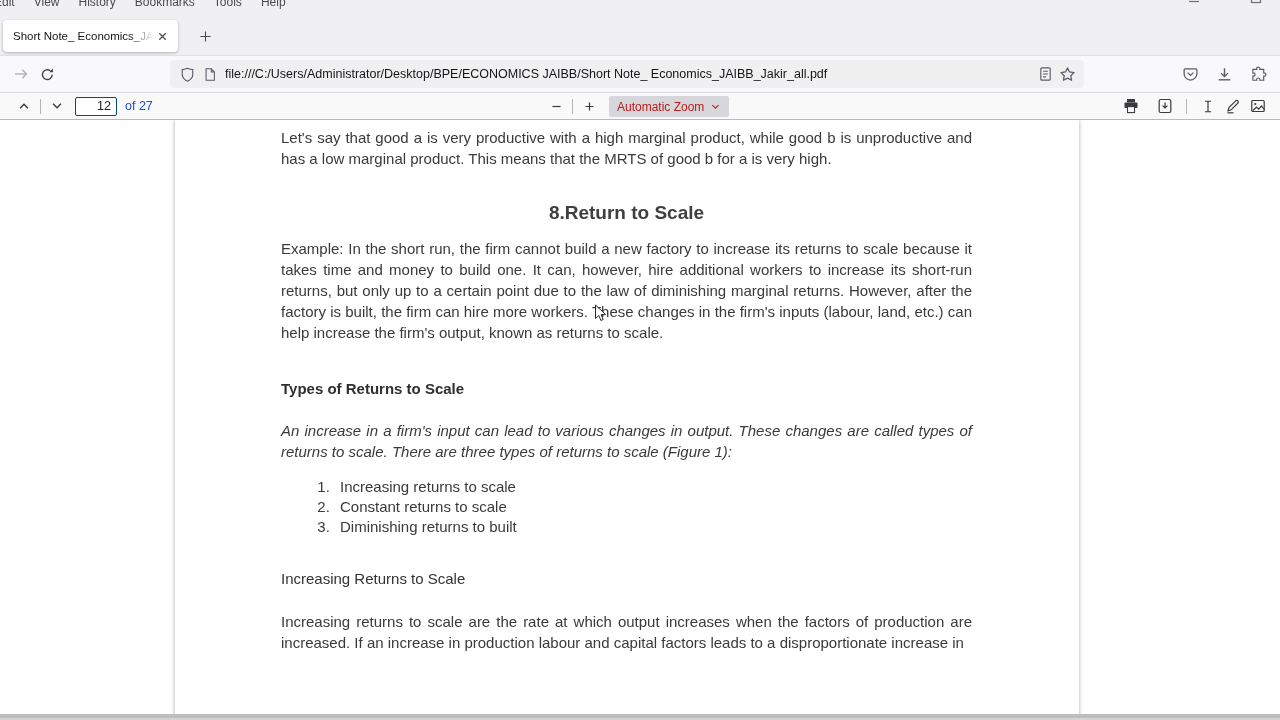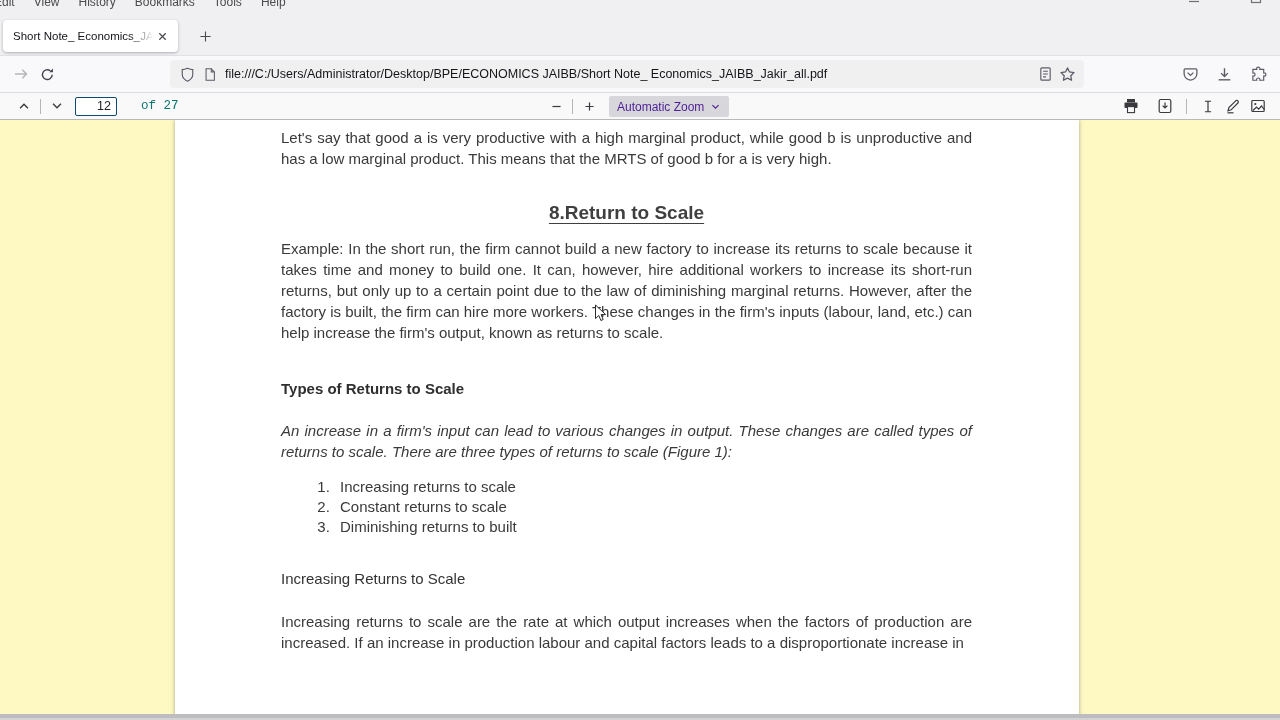"of 27" .page-count { color: #0f766e -> #1d4ed8; font-family: Liberation Mono, monospace -> none; margin-left: 24px -> 8px }
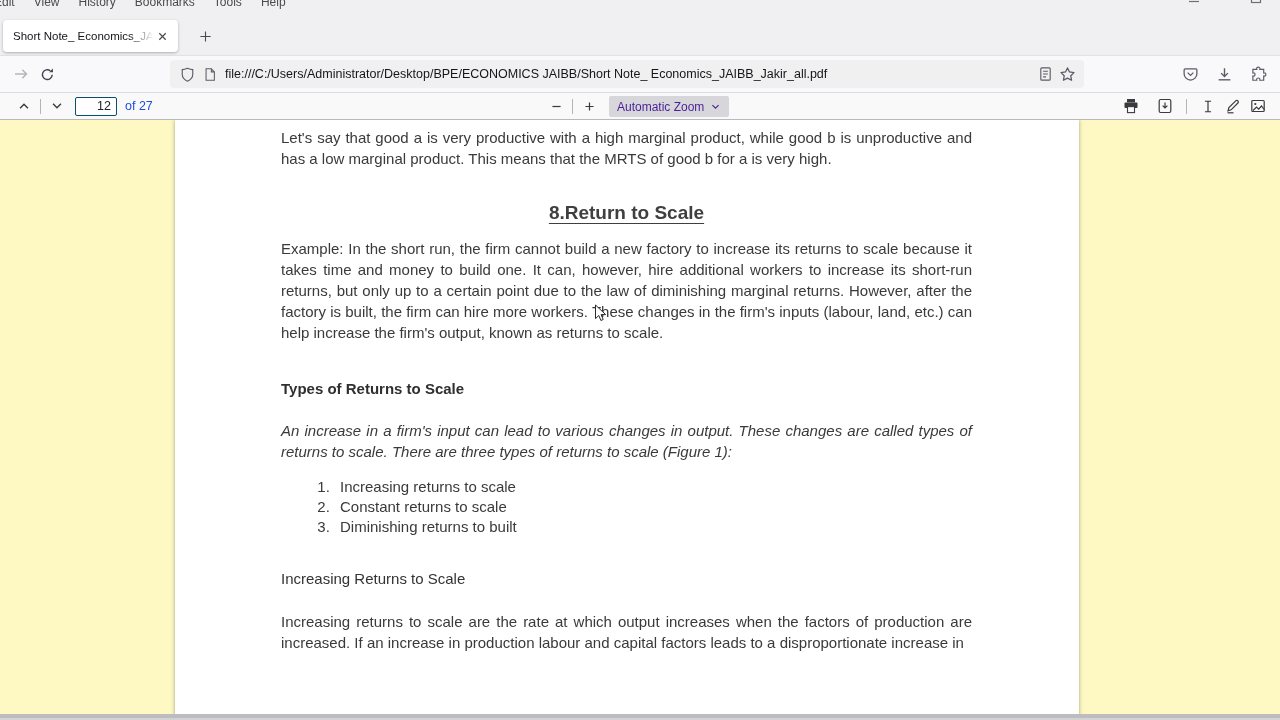"Automatic Zoom" .zoom-select { color: #4c1d95 -> #b91c1c }
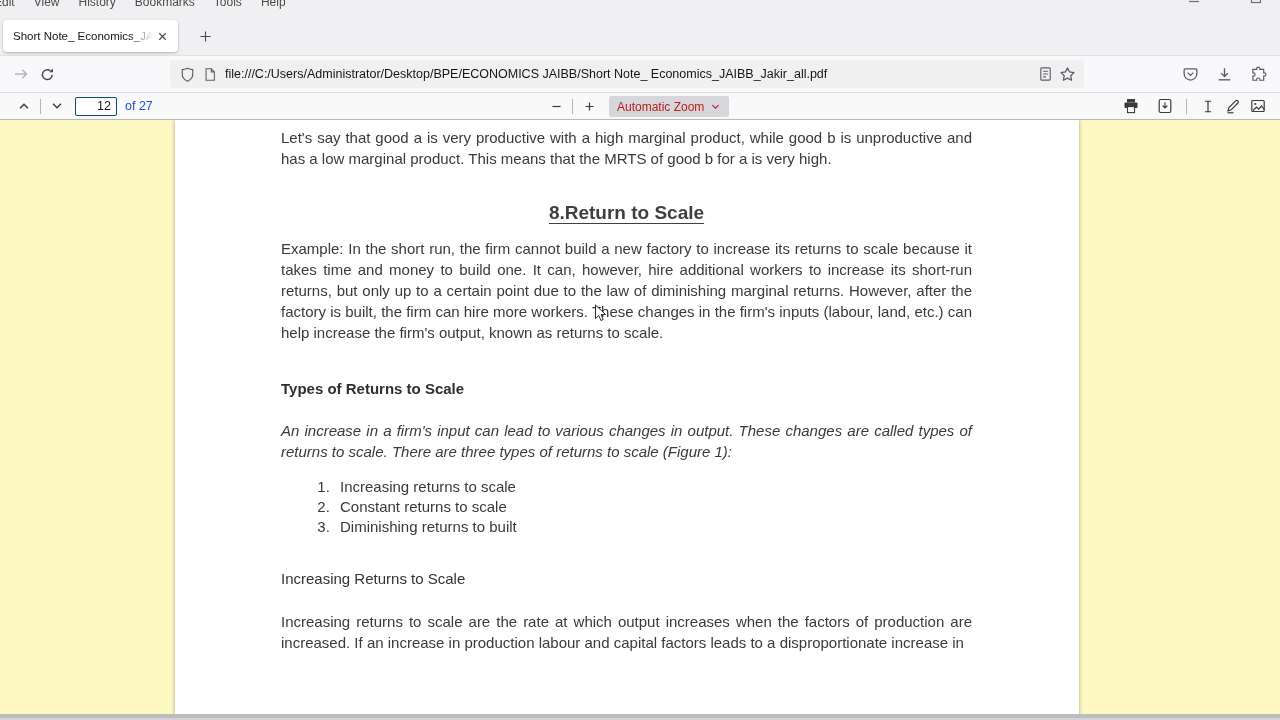"Let's say that good a" .content { background: #fef9c3 -> #ffffff }
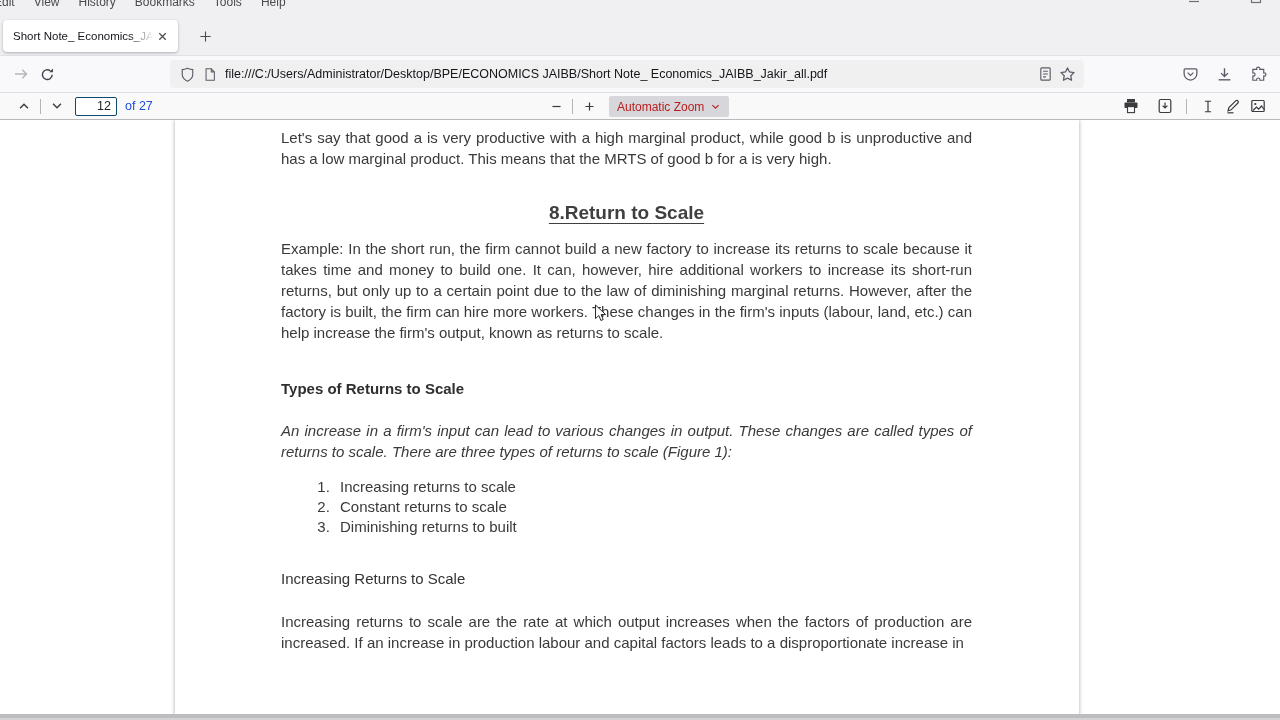"8.Return to Scale" .doc-heading { text-decoration: underline -> none }
